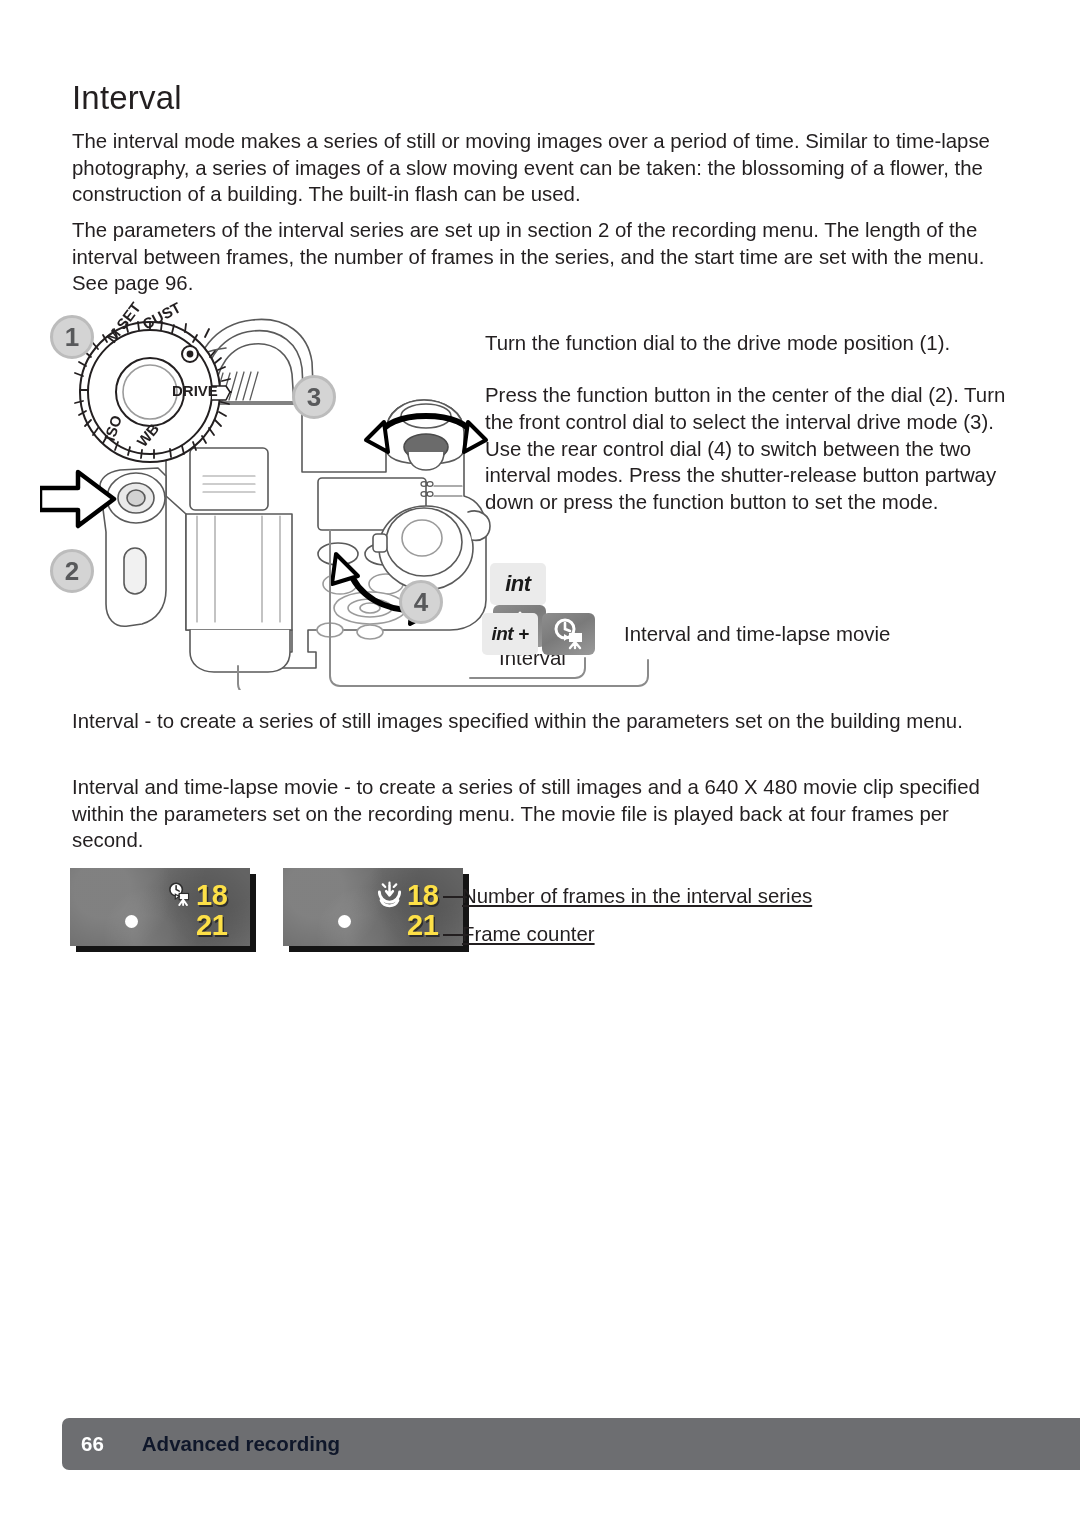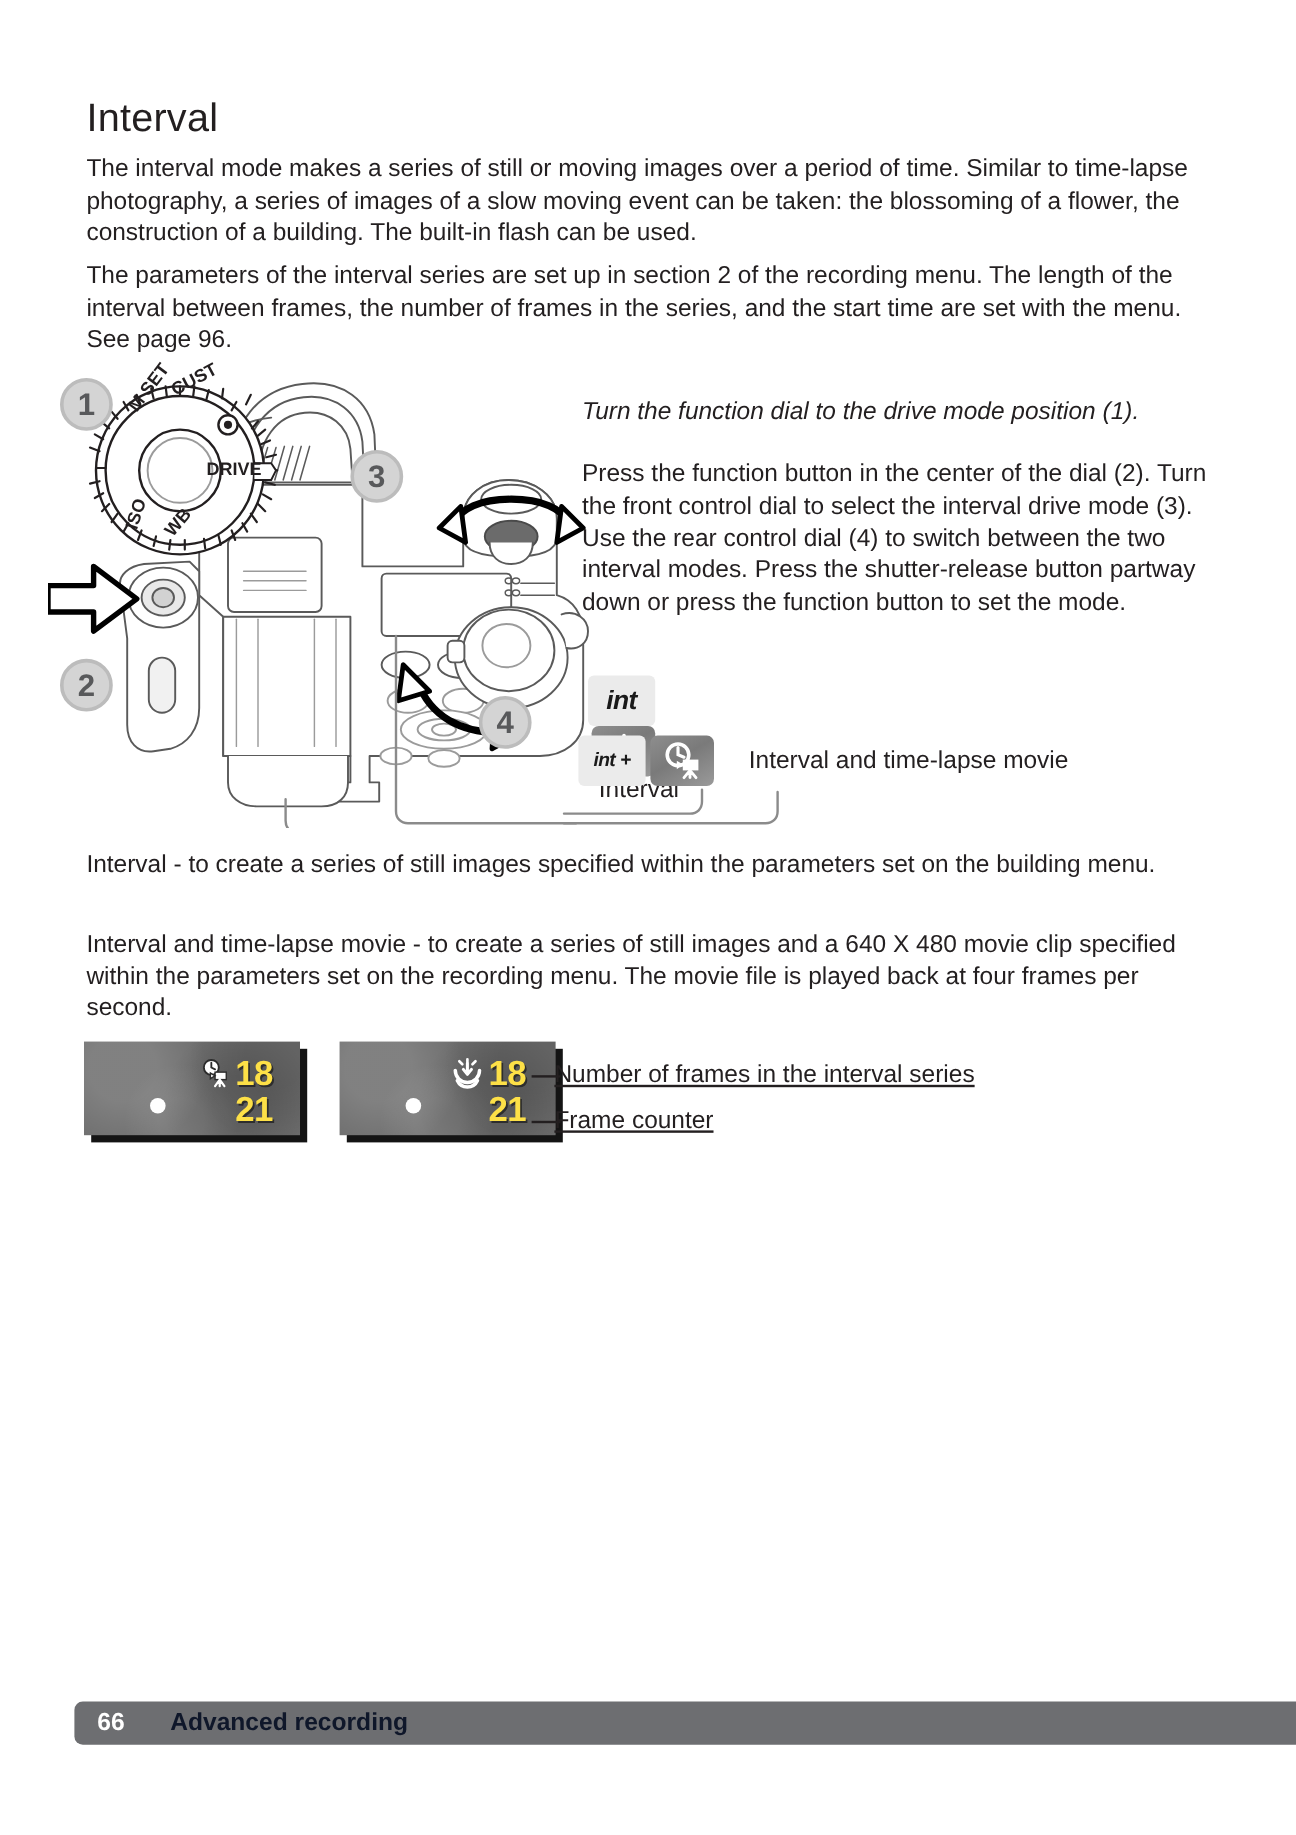"Turn the function dial to" #instr-1 { font-style: italic -> none }
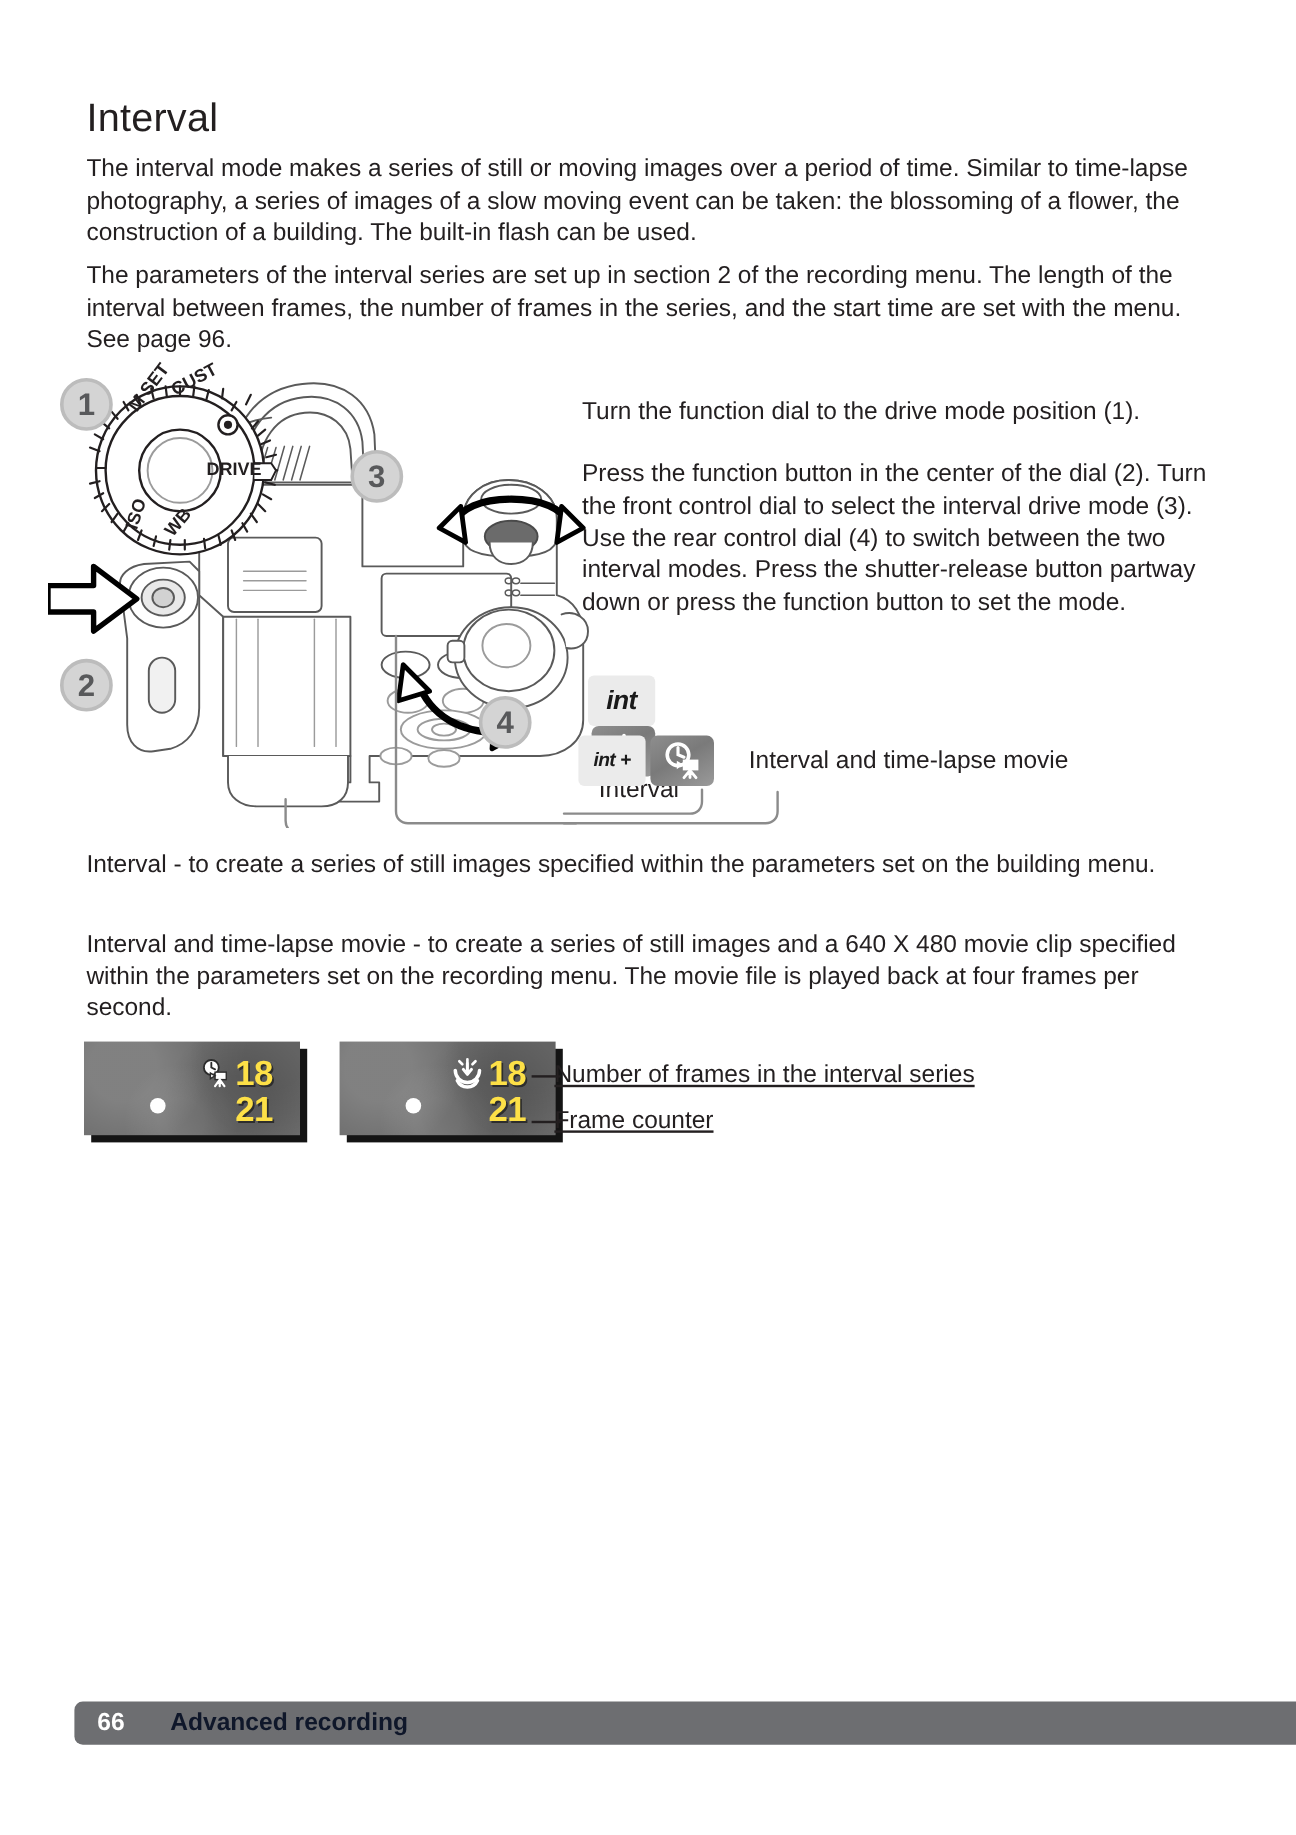"int +" .lcd-chip.wide { font-size: 16px -> 19px }
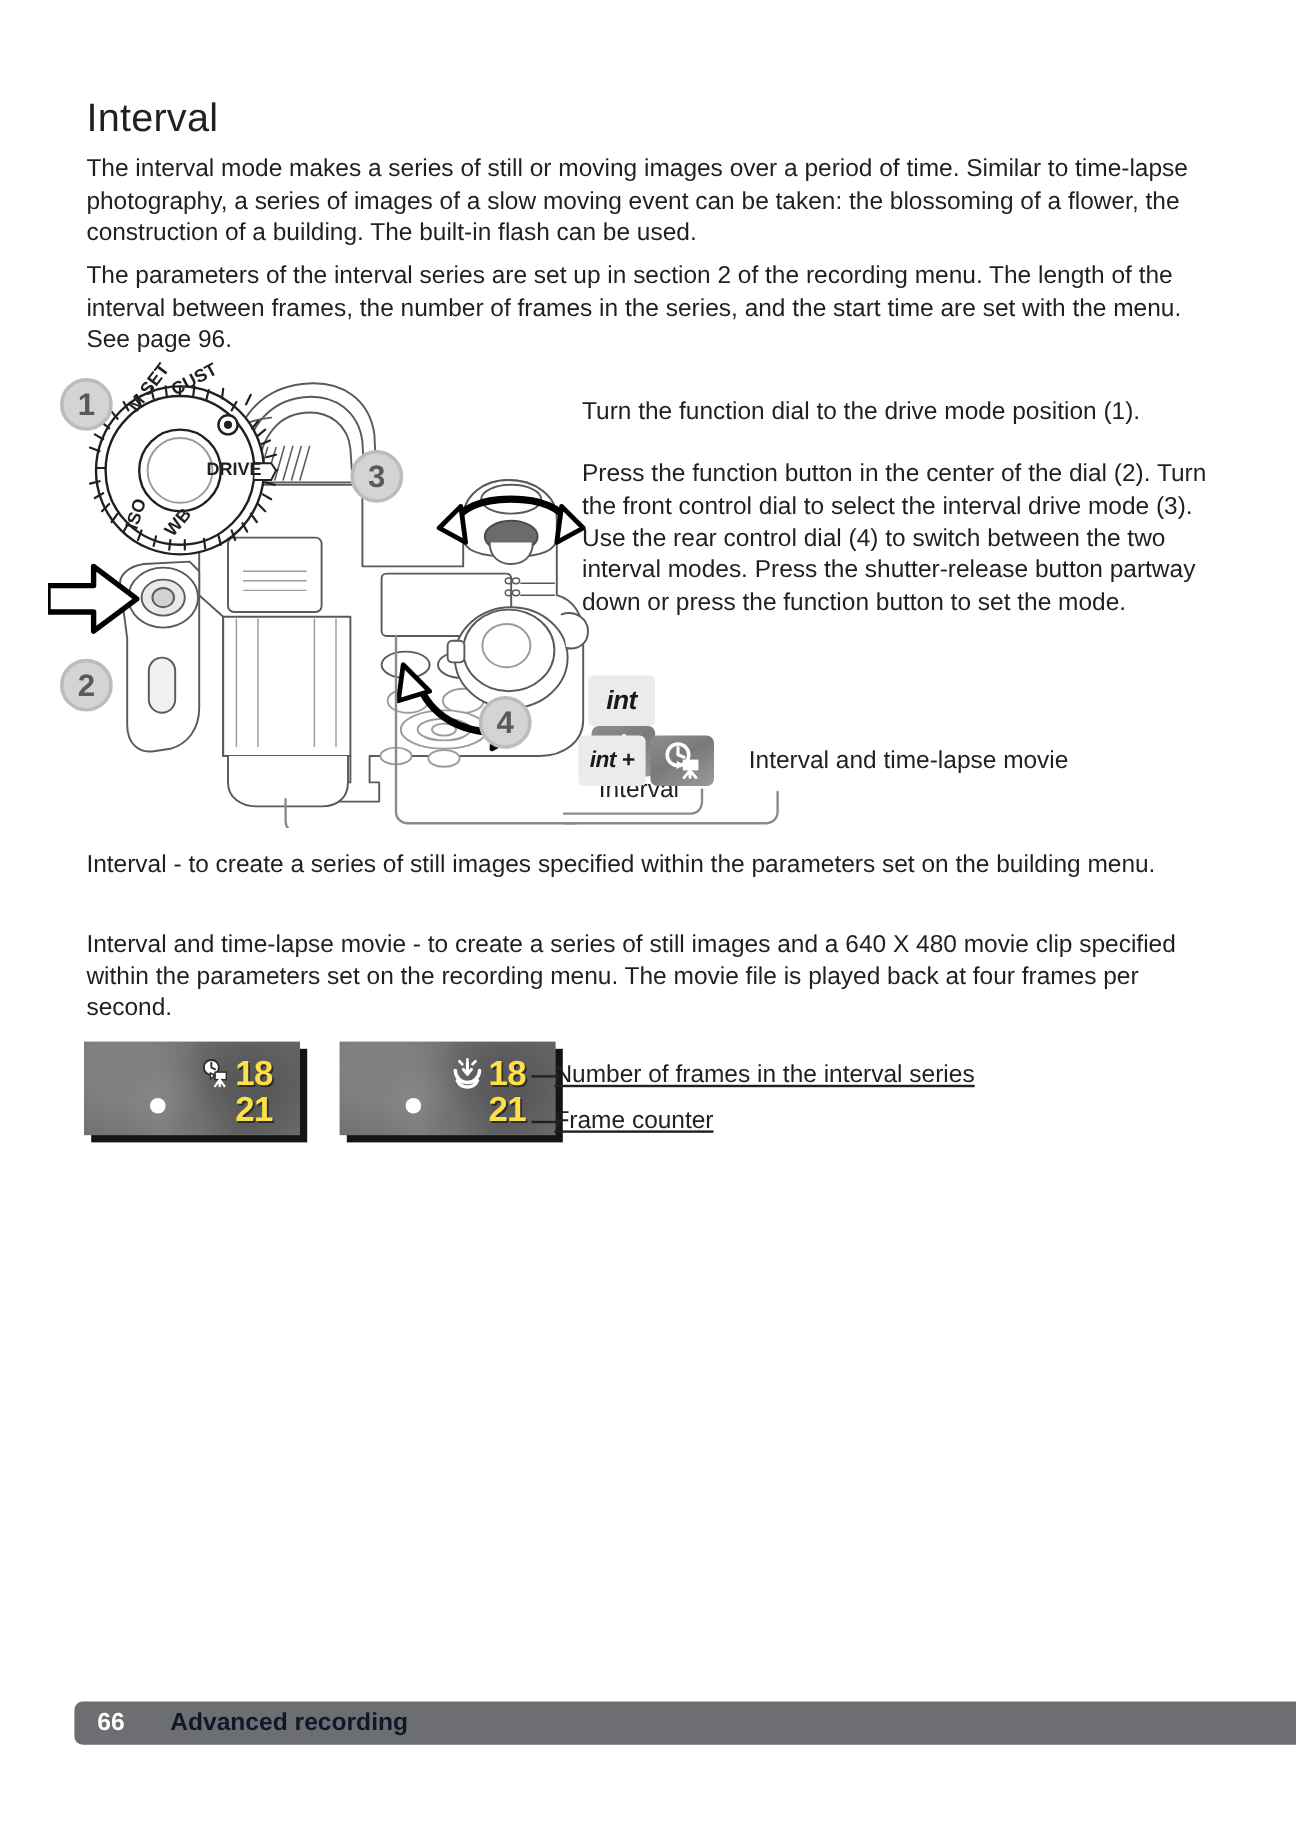"66" .footer-bar { height: 36px -> 52px }
